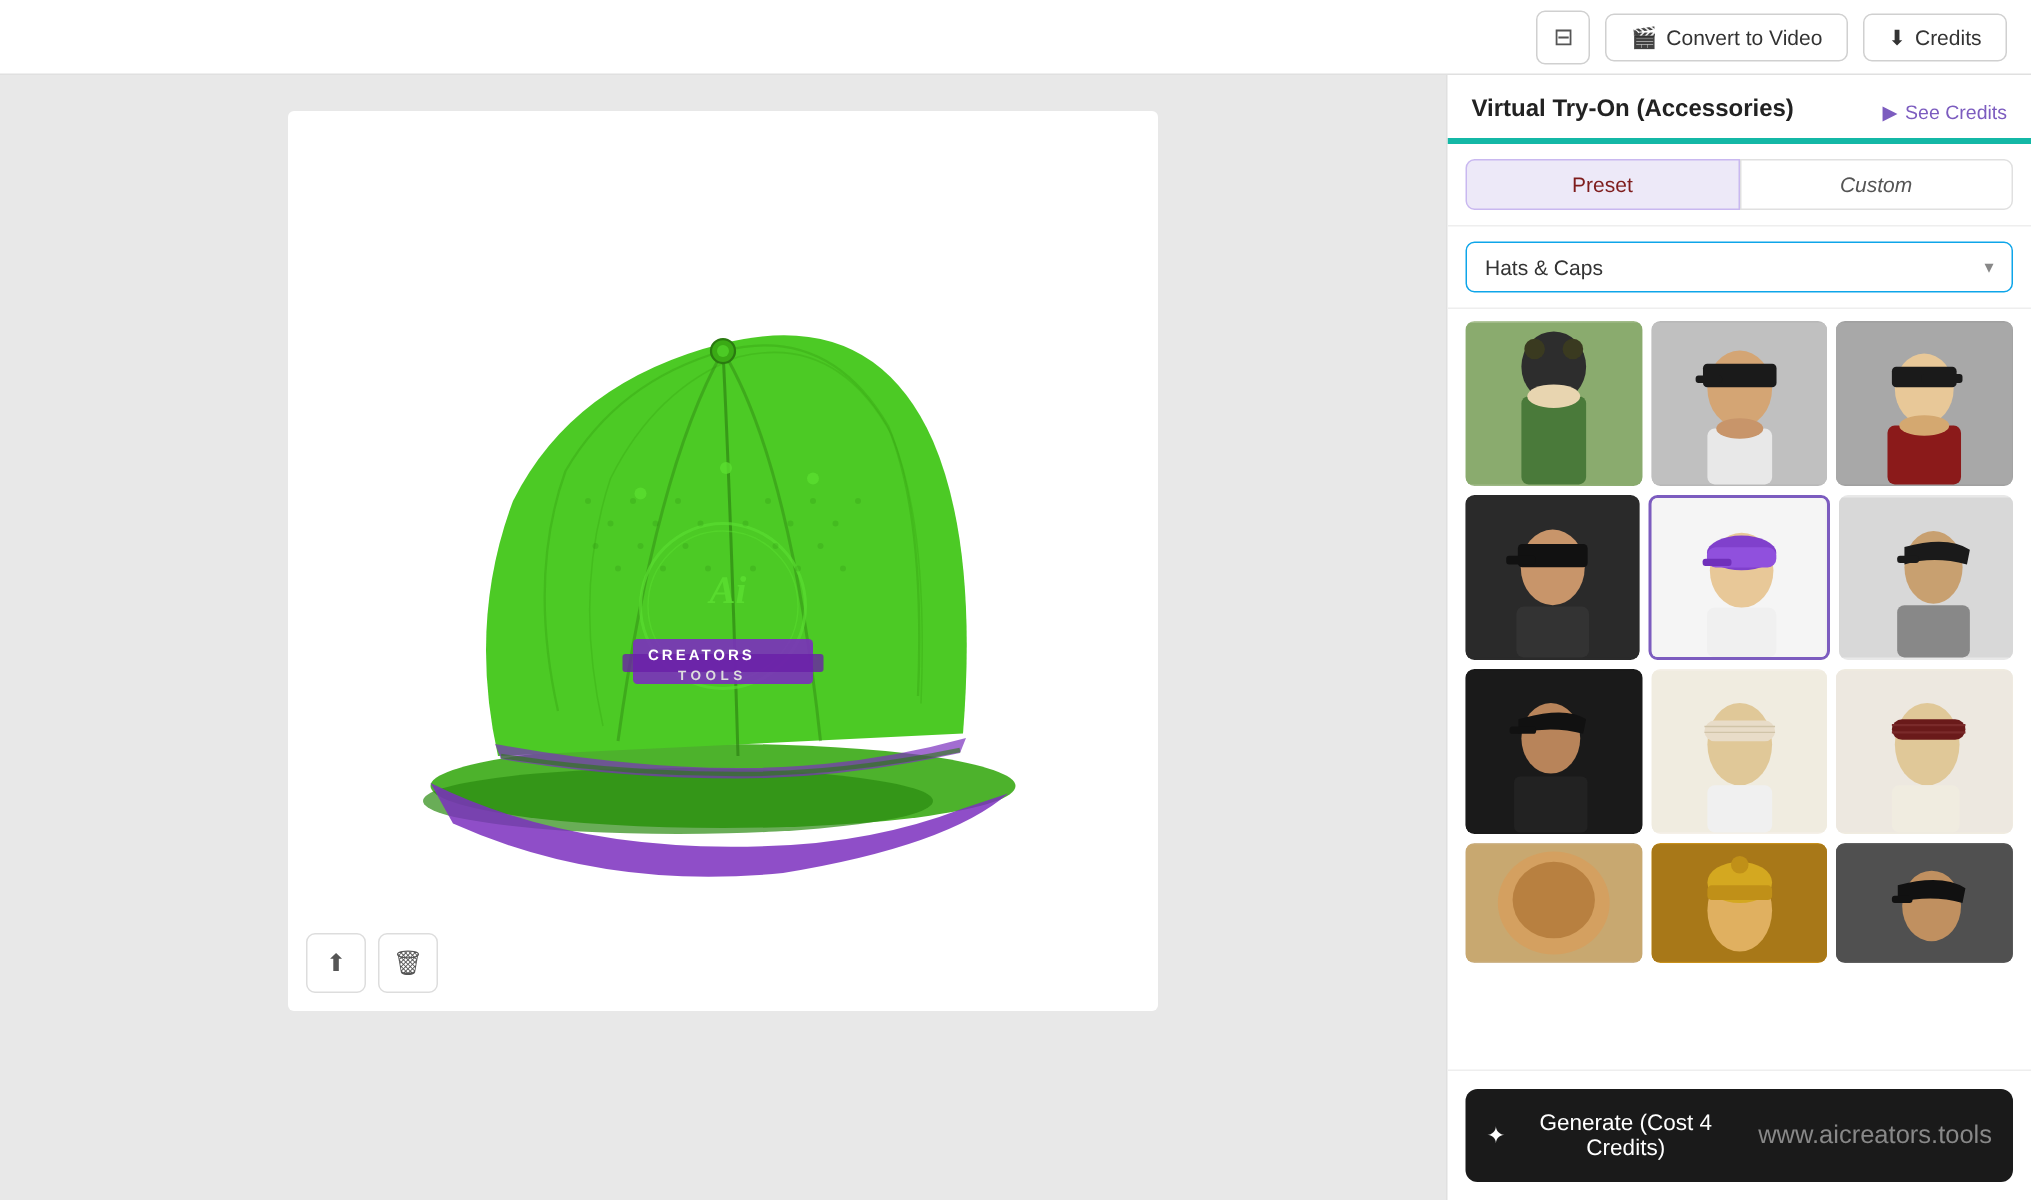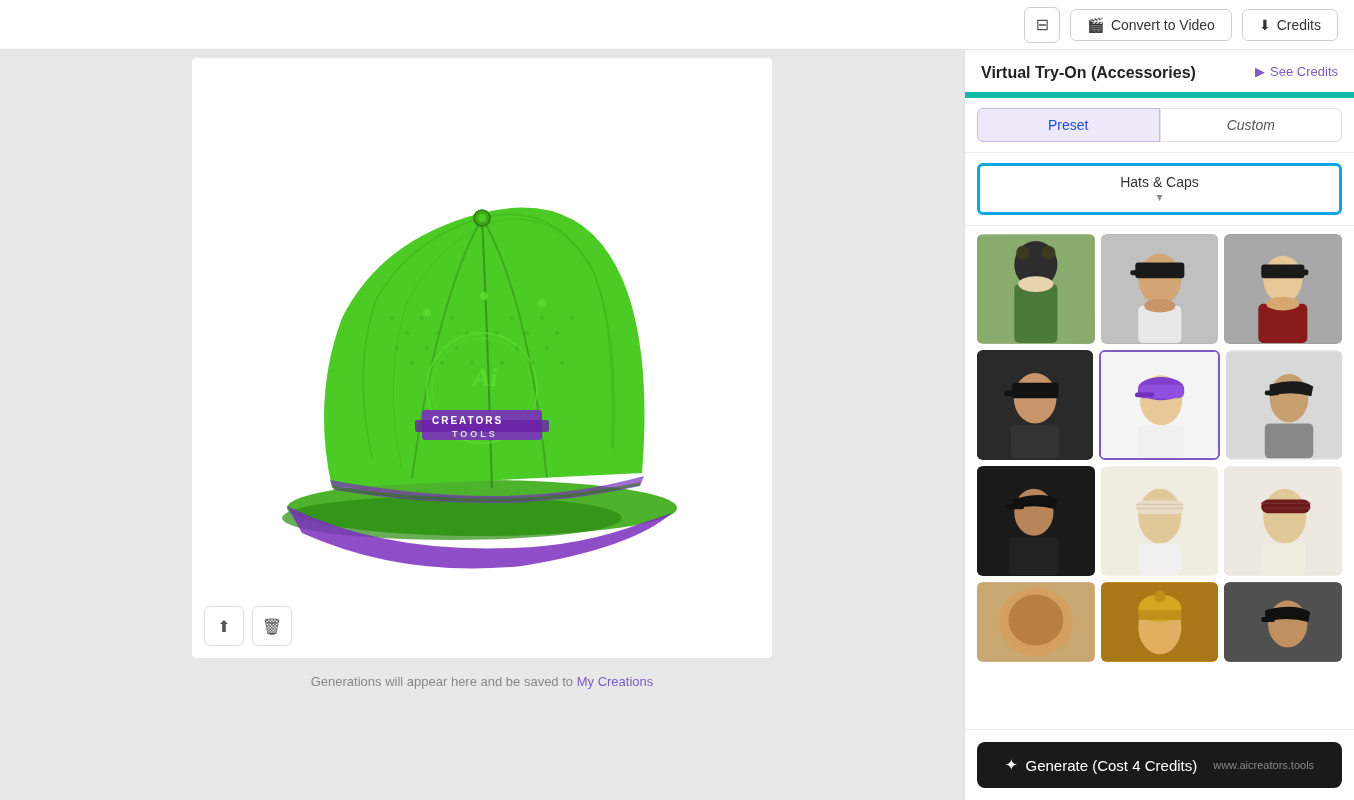"Virtual Try-On (Accessories)" .panel-header { align-items: flex-start -> flex-end; border-bottom: 6px solid #14b8a6 -> 4px solid #14b8a6 }
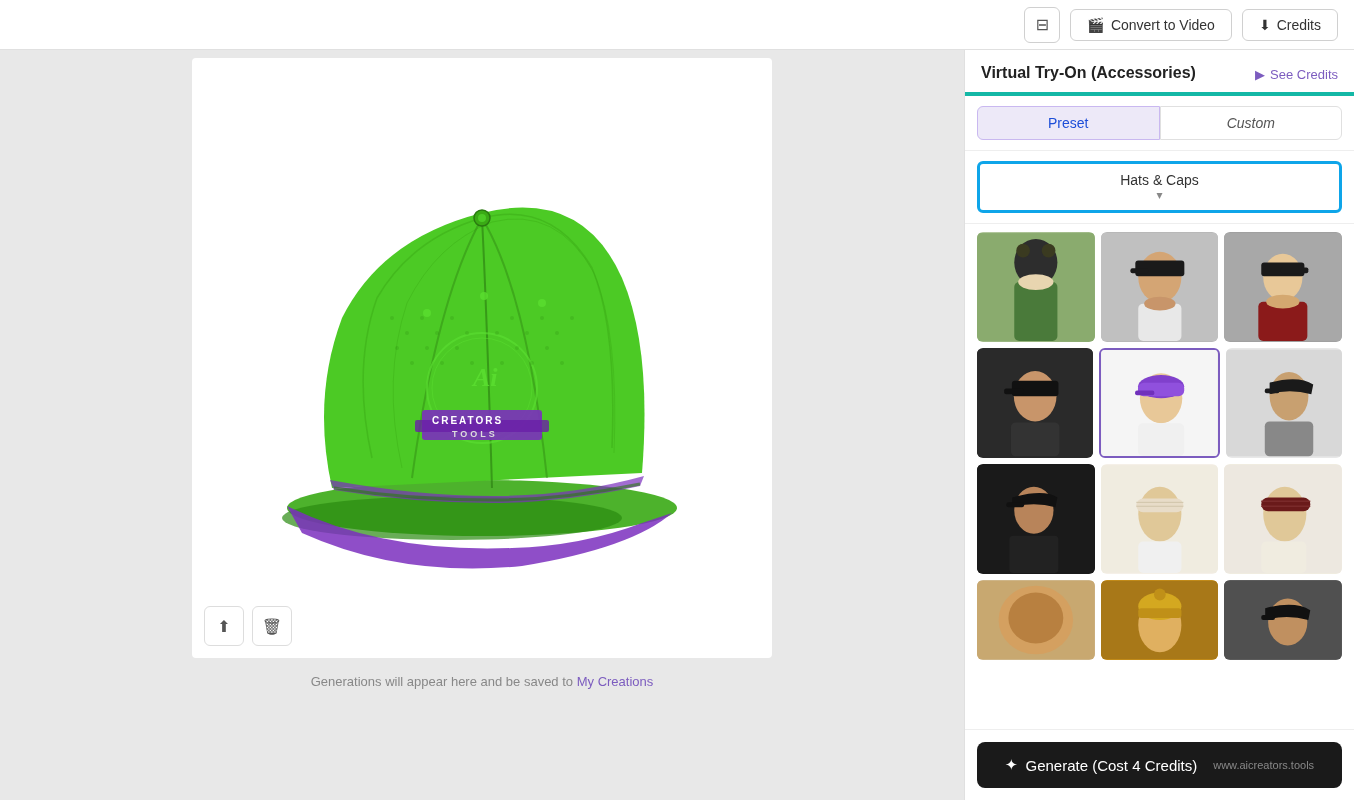"Preset" .tab-btn.active { color: #1d4ed8 -> #7f1d1d }
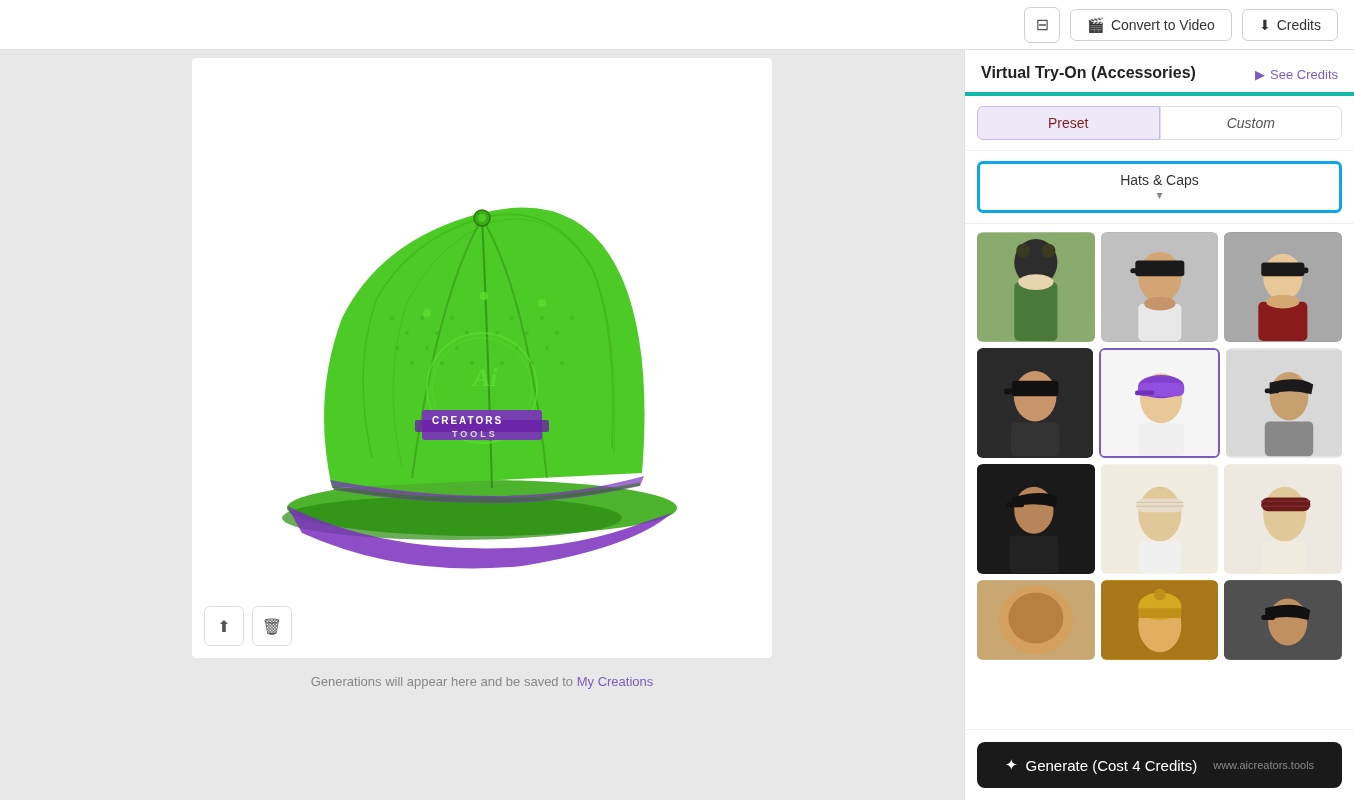"Hats & Caps" .dropdown { border: 3px solid #0ea5e9 -> 1px solid #0ea5e9; flex-direction: column -> none }
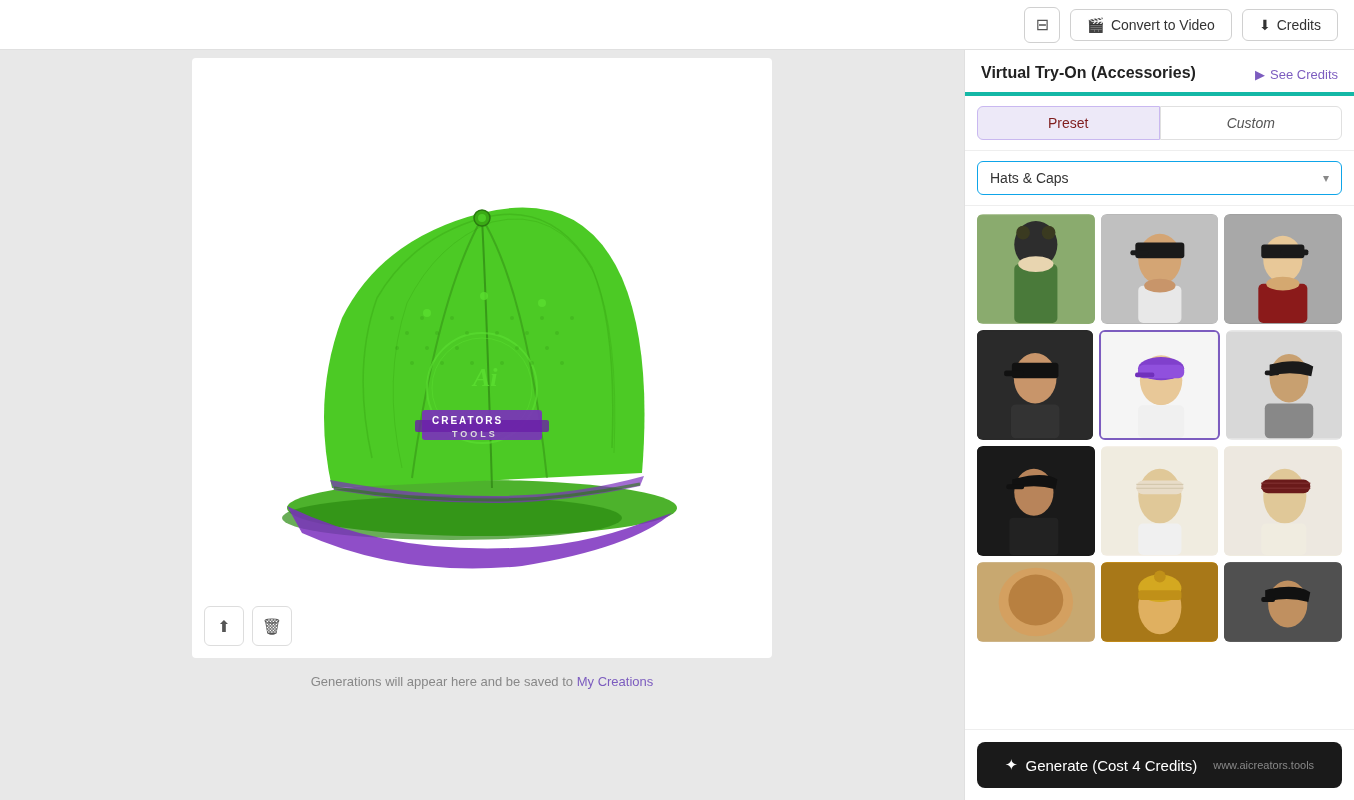"Ai" .canvas-area { padding: 8px -> 24px }
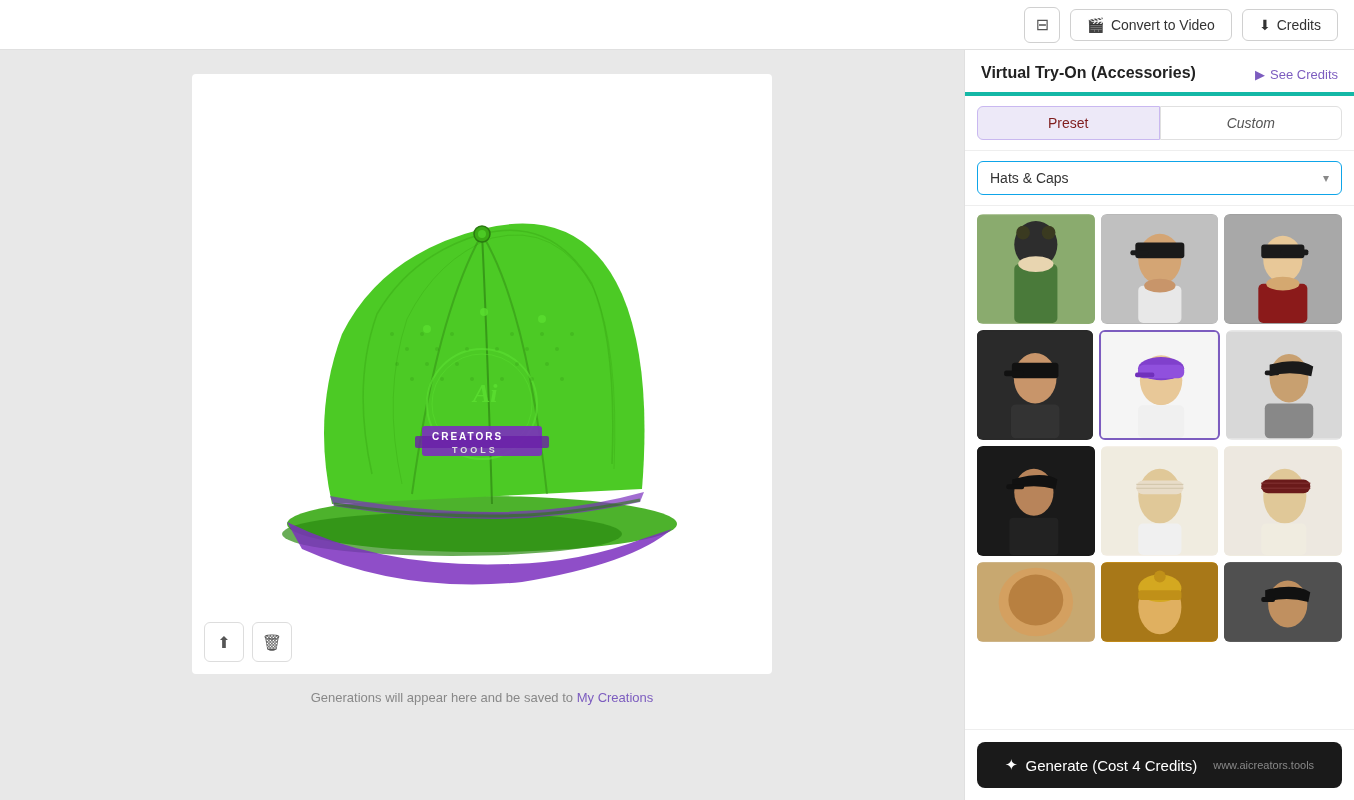"Generations will appear here and" div.footer-text { html: <div> <span>Generations will appear here and be saved to</span> <a>My Creations</a> </div> -> none }
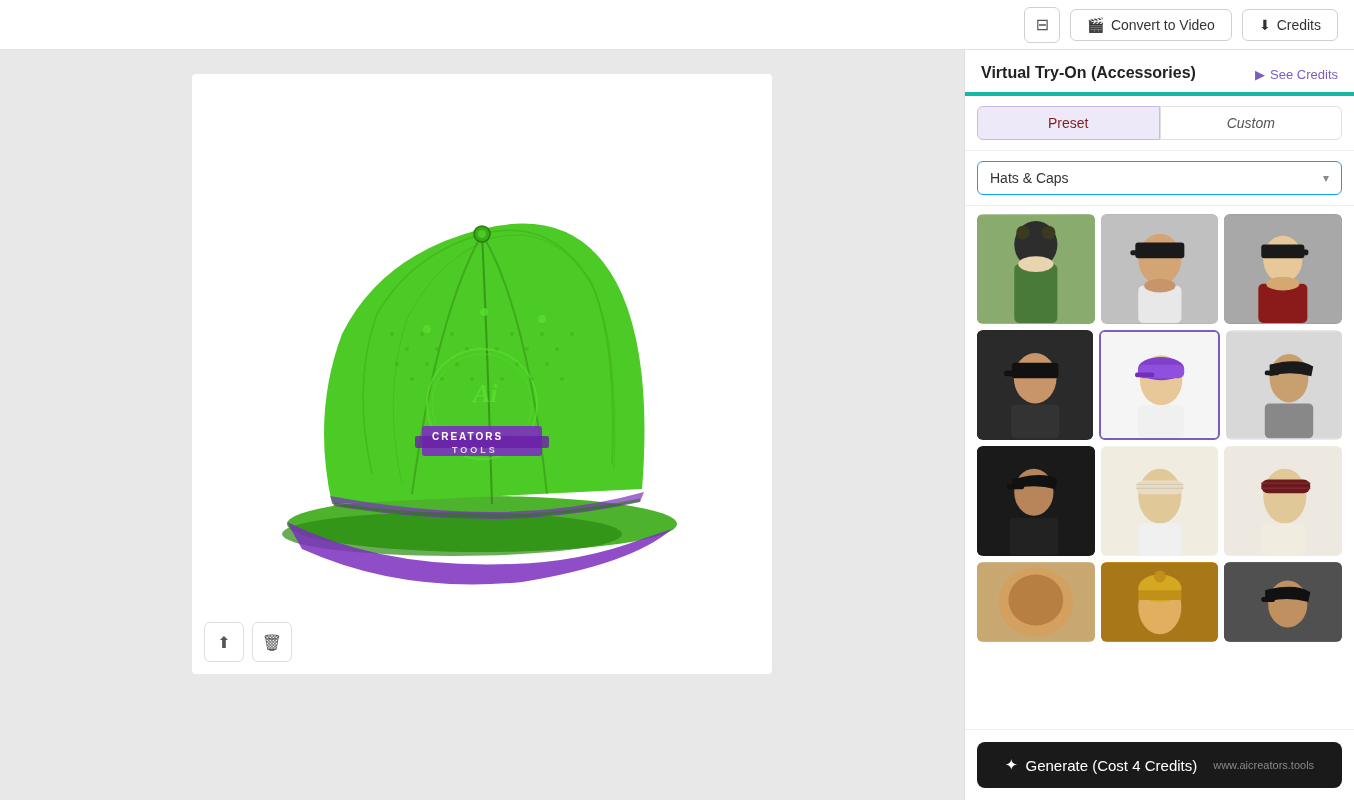"www.aicreators.tools" span { font-size: 11px -> 17px }
